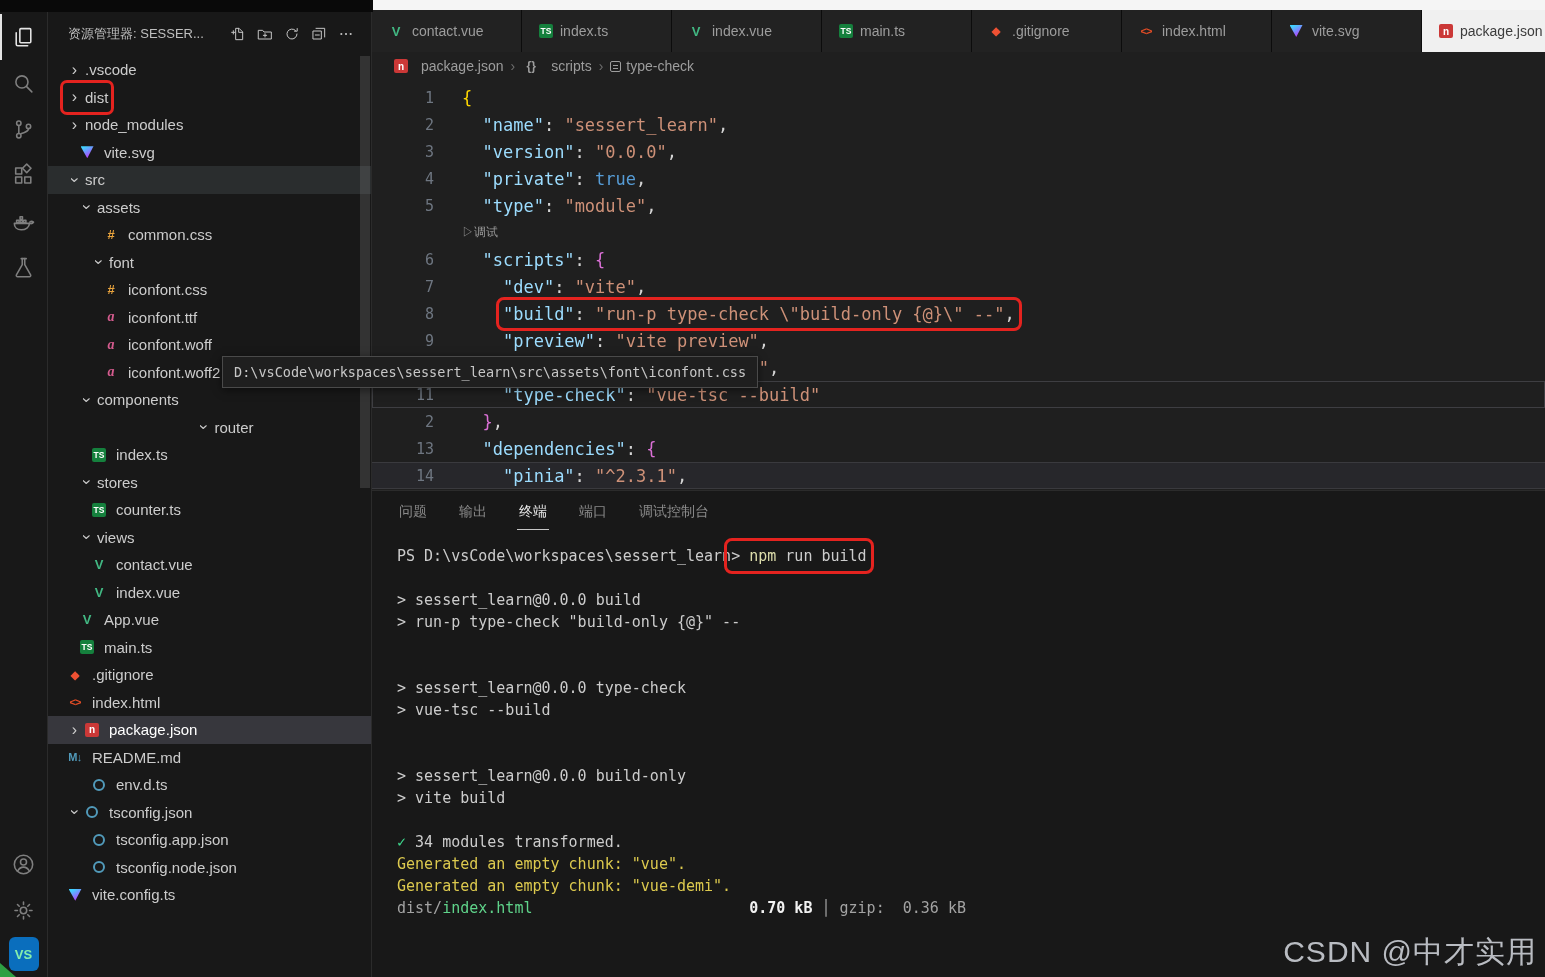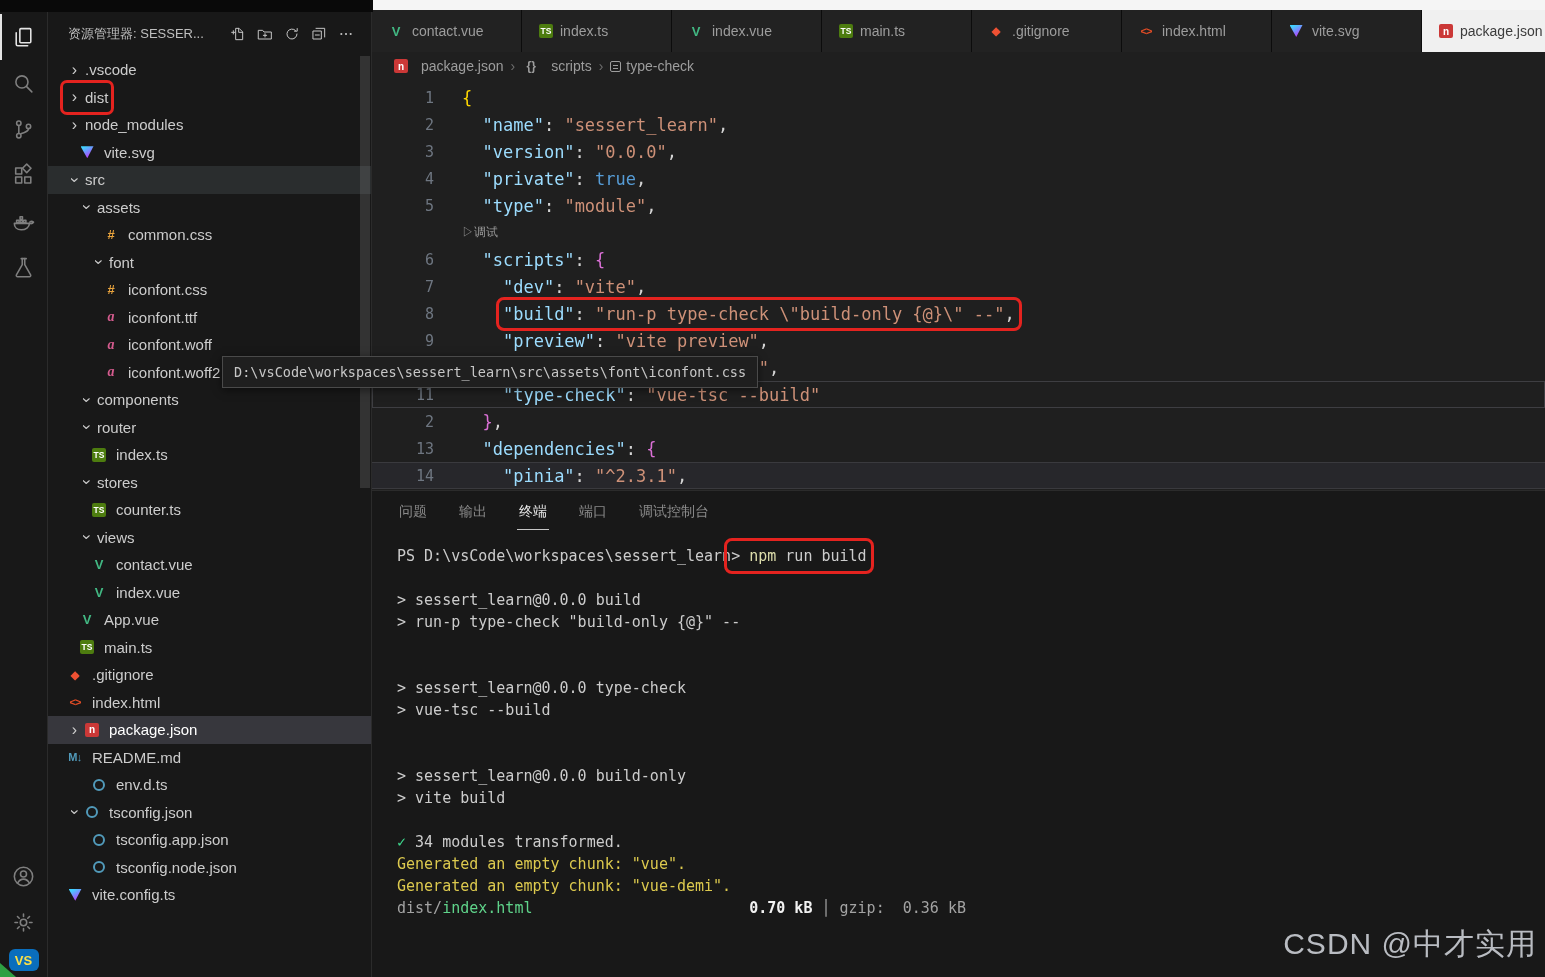"TS" .fi-ts { background: #4d7c0f -> #15803d }
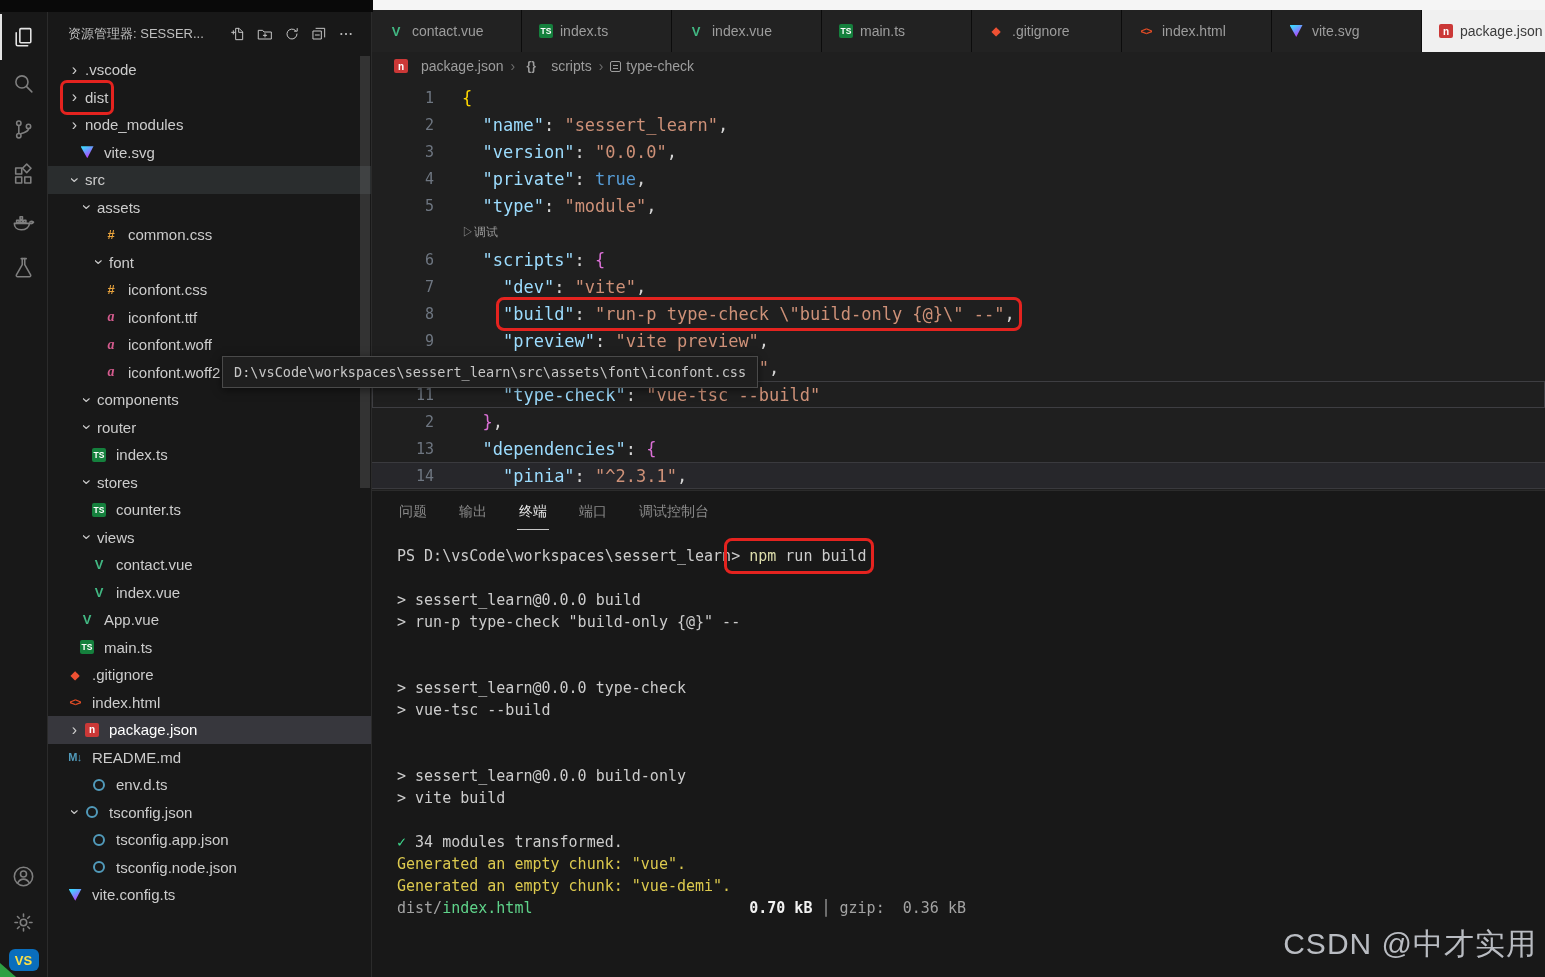"router" div.tree-row { justify-content: none -> center }
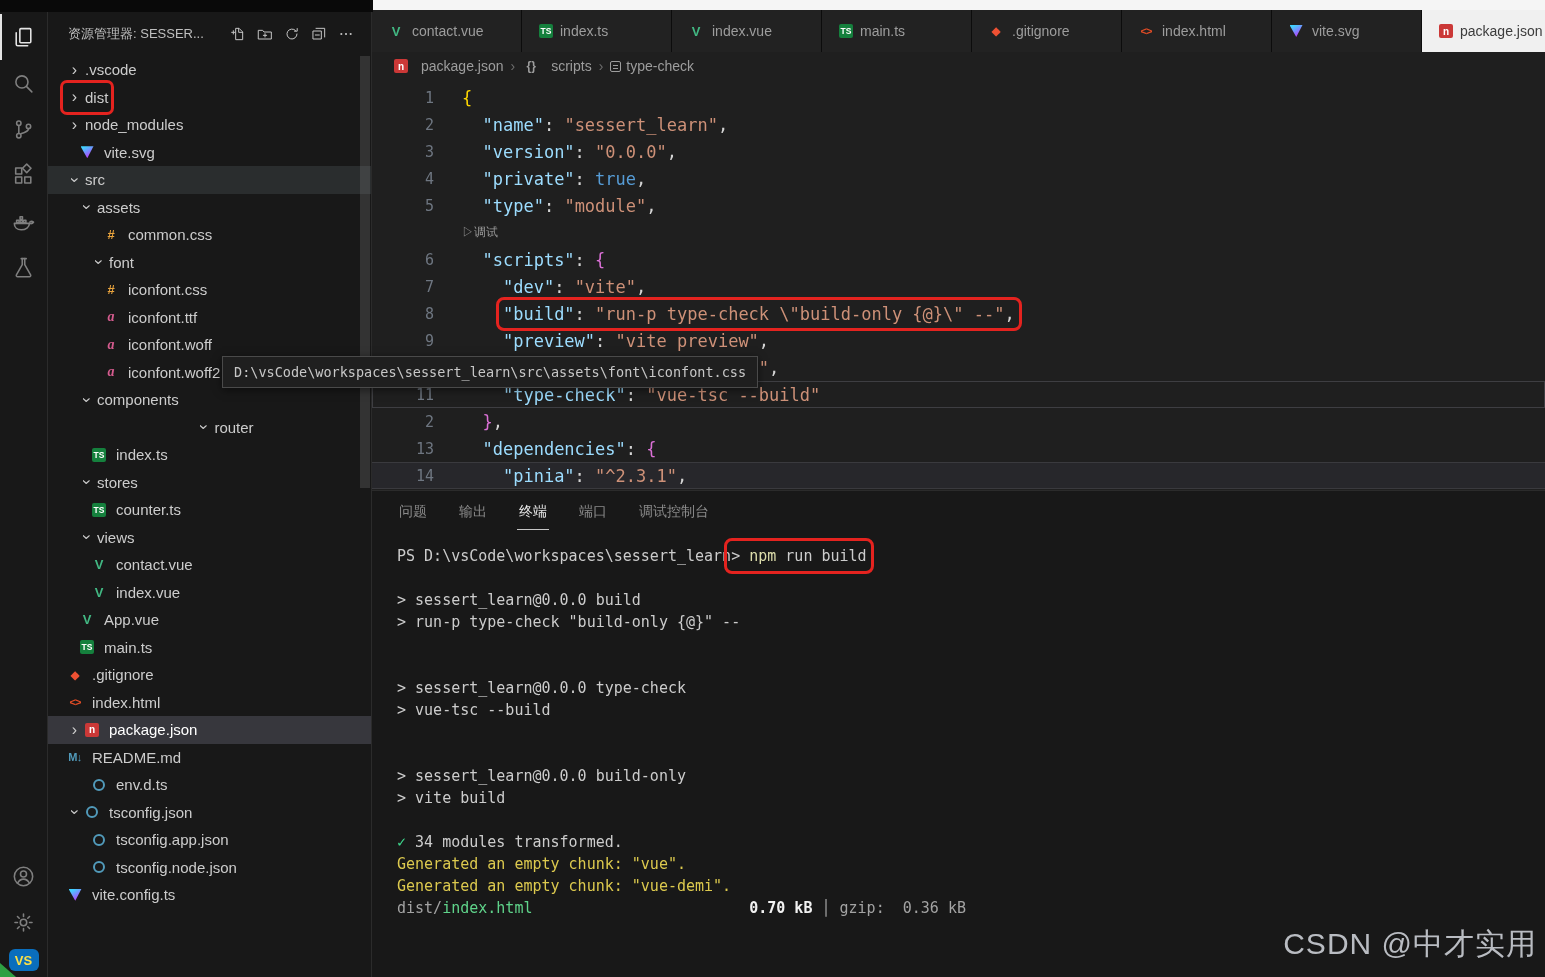"VS" .vs-badge { color: #fde047 -> #86efac; height: 22px -> 34px }
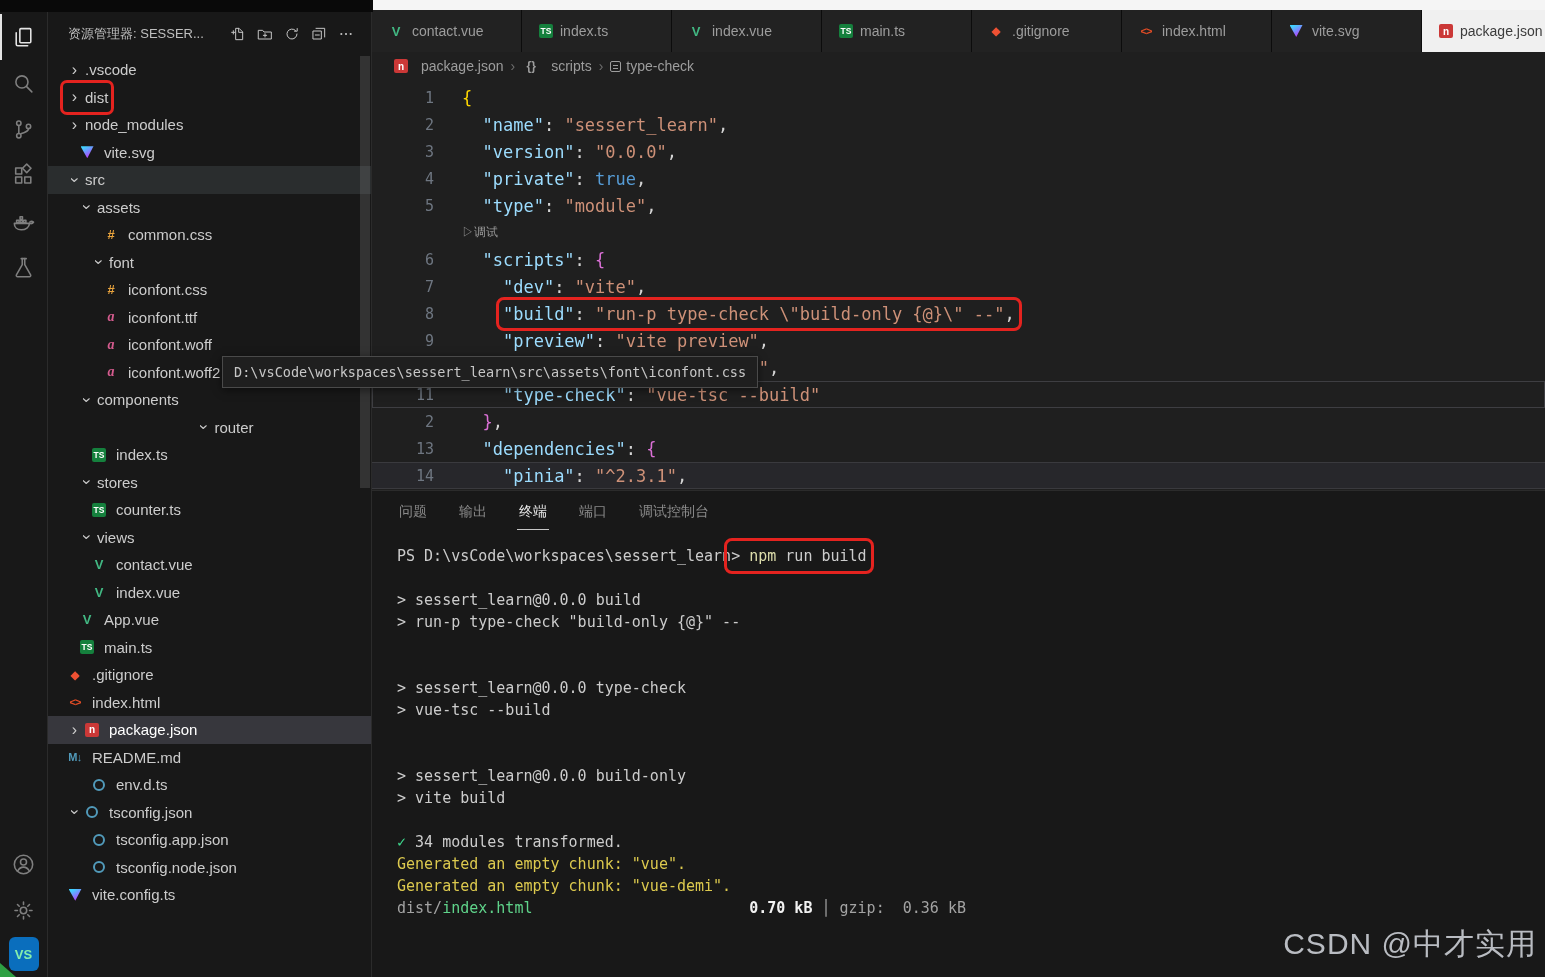"CSDN @中才实用" .watermark { bottom: 12px -> 4px }
